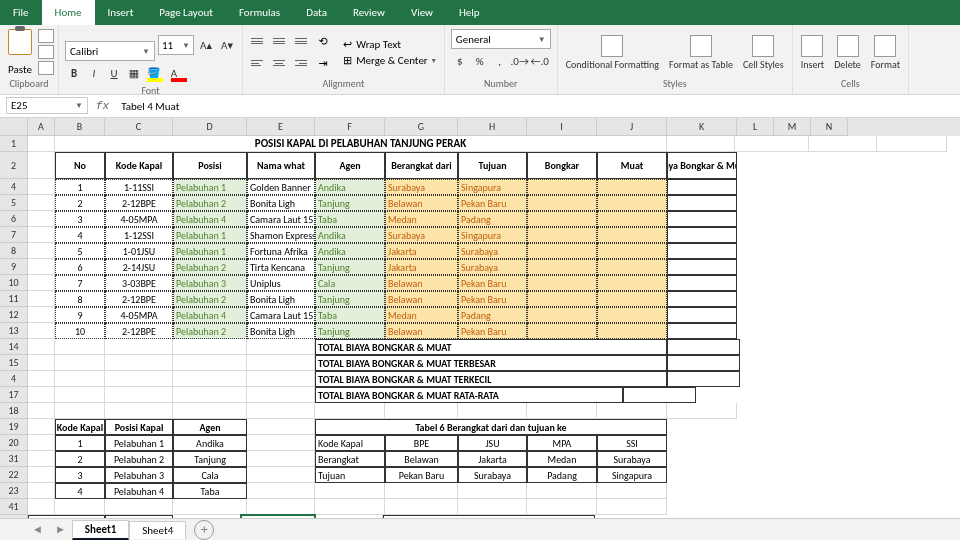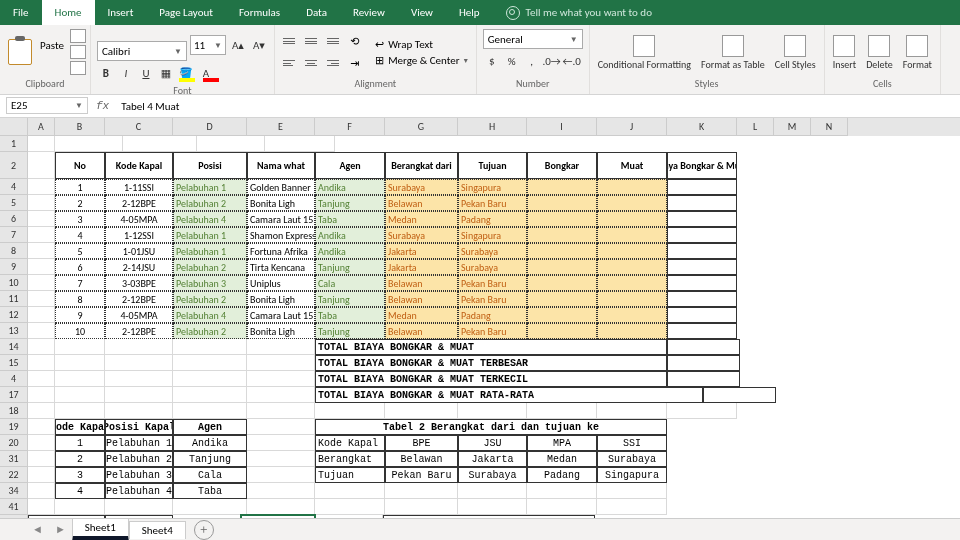"Tell me what you want" div.ribbon-tab { html: <div> <span></span> <span>Tell me what you want to do</span> </div> -> none }
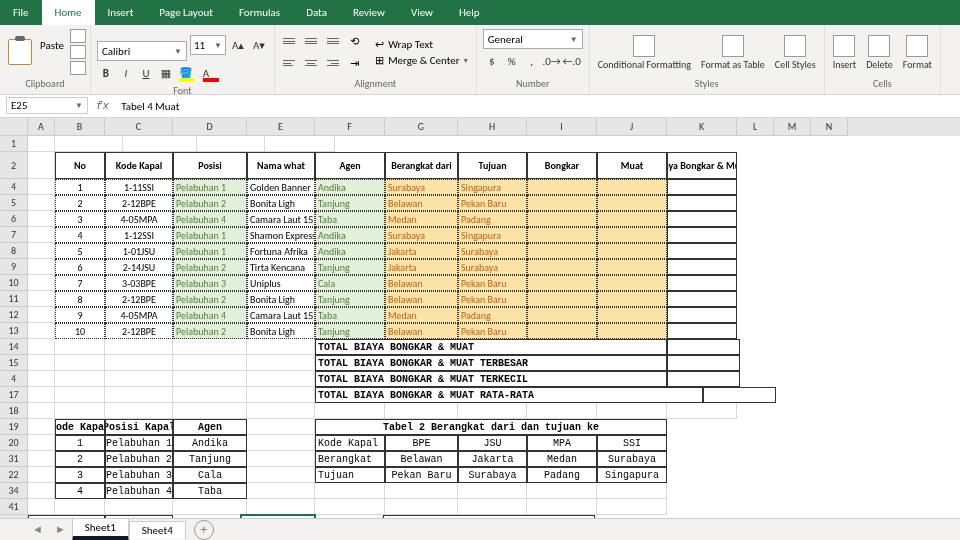"Paste" .paste-big { align-items: none -> center; flex-direction: none -> column }
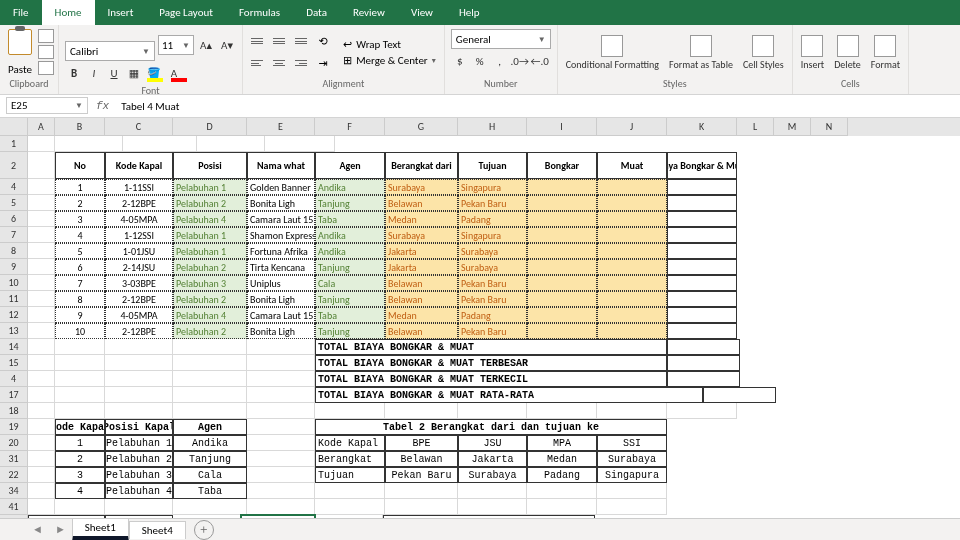"POSISI KAPAL DI PELABUHAN TANJUNG" div.cell { html: none -> <div>POSISI KAPAL DI PELABUHAN TANJUNG PERAK</div> }
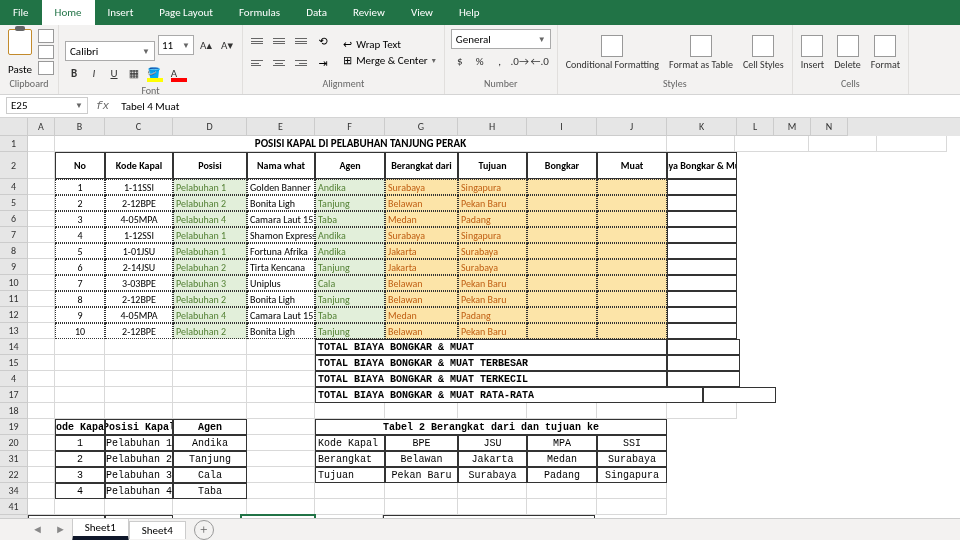"TOTAL BIAYA BONGKAR & MUAT" .tbs { font-family: Liberation Mono, monospace -> none }
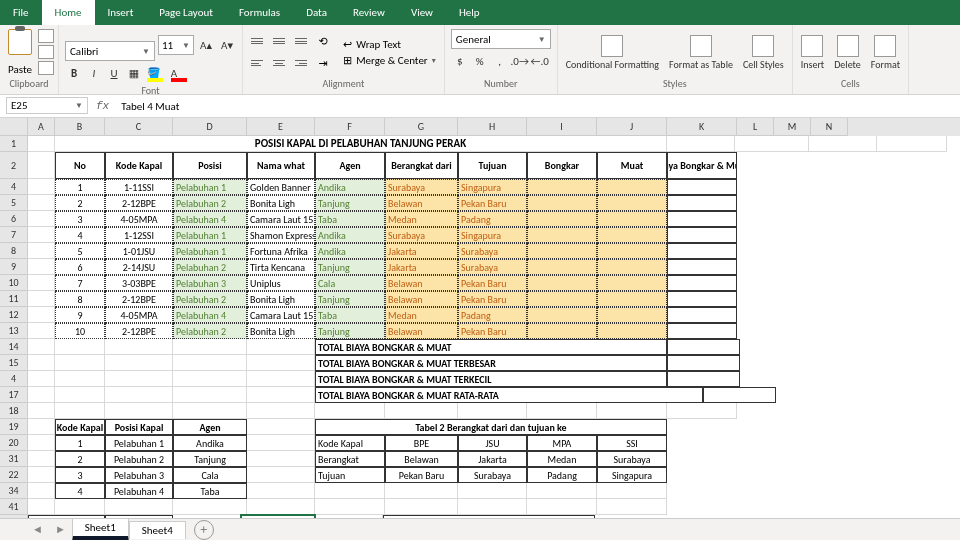"TOTAL BIAYA BONGKAR & MUAT RATA-RATA" div.cell { width: 388px -> 308px }
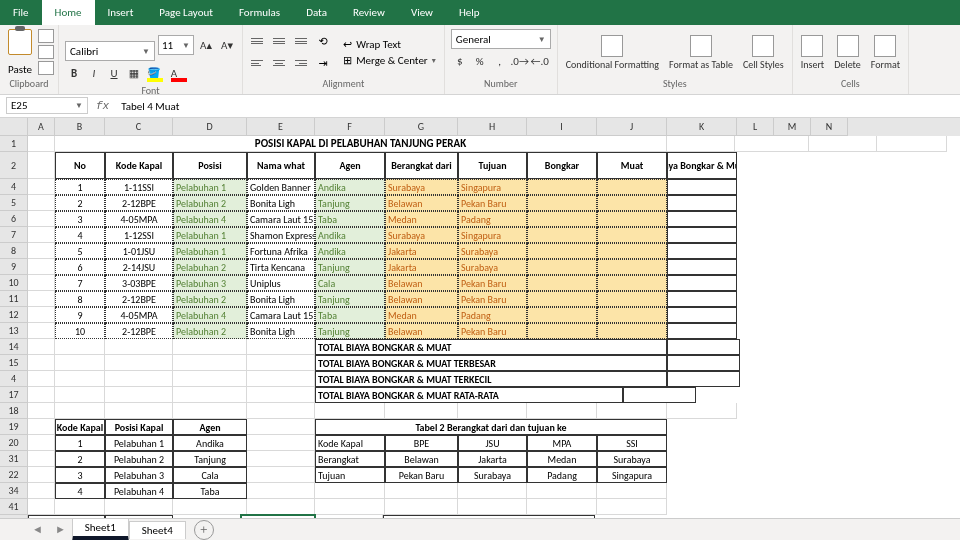"Tabel 2 Berangkat dari dan" div.cell { text: 2 -> 6 }
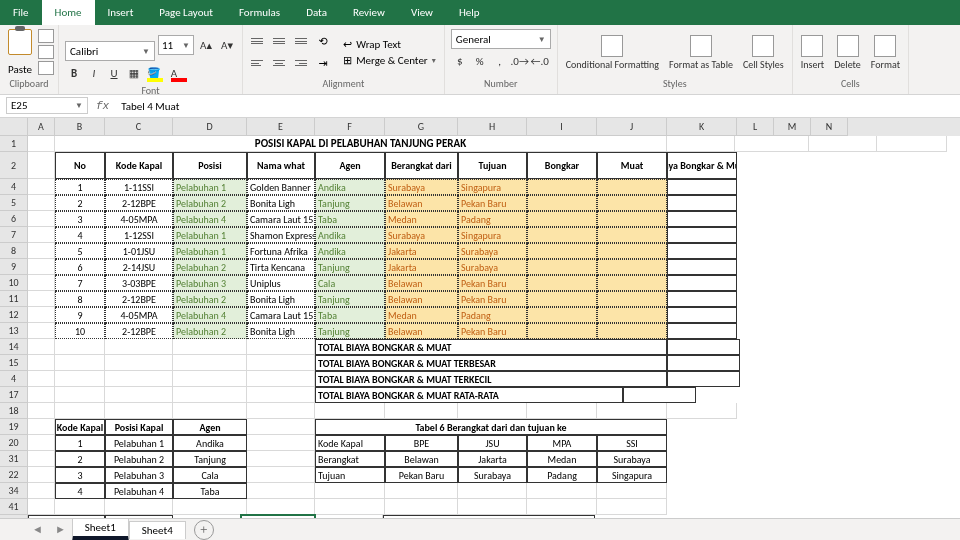"34" div.row-header { text: 34 -> 23 }
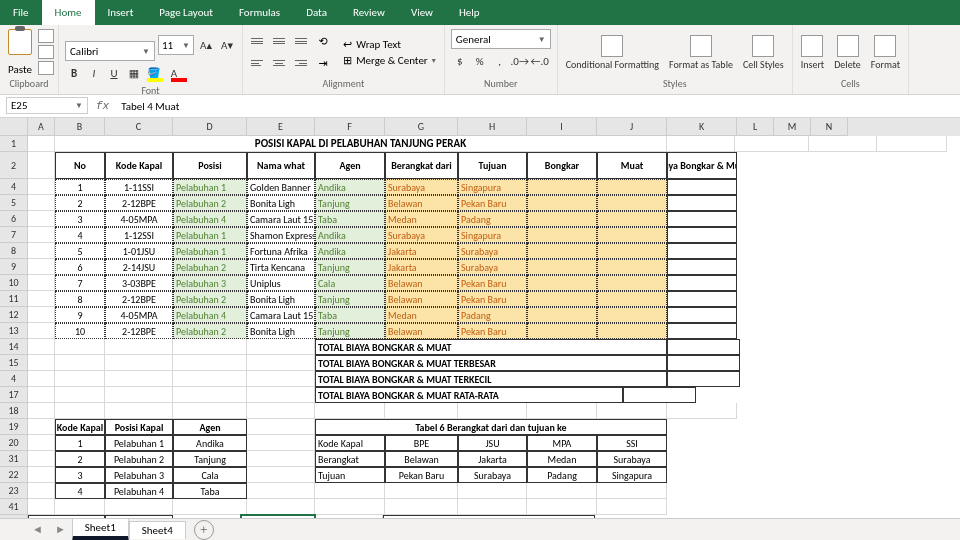"Sheet1" .sh-tab.active { border-bottom: 6px solid #0f172a -> 2px solid #0f172a; font-weight: normal -> bold }
